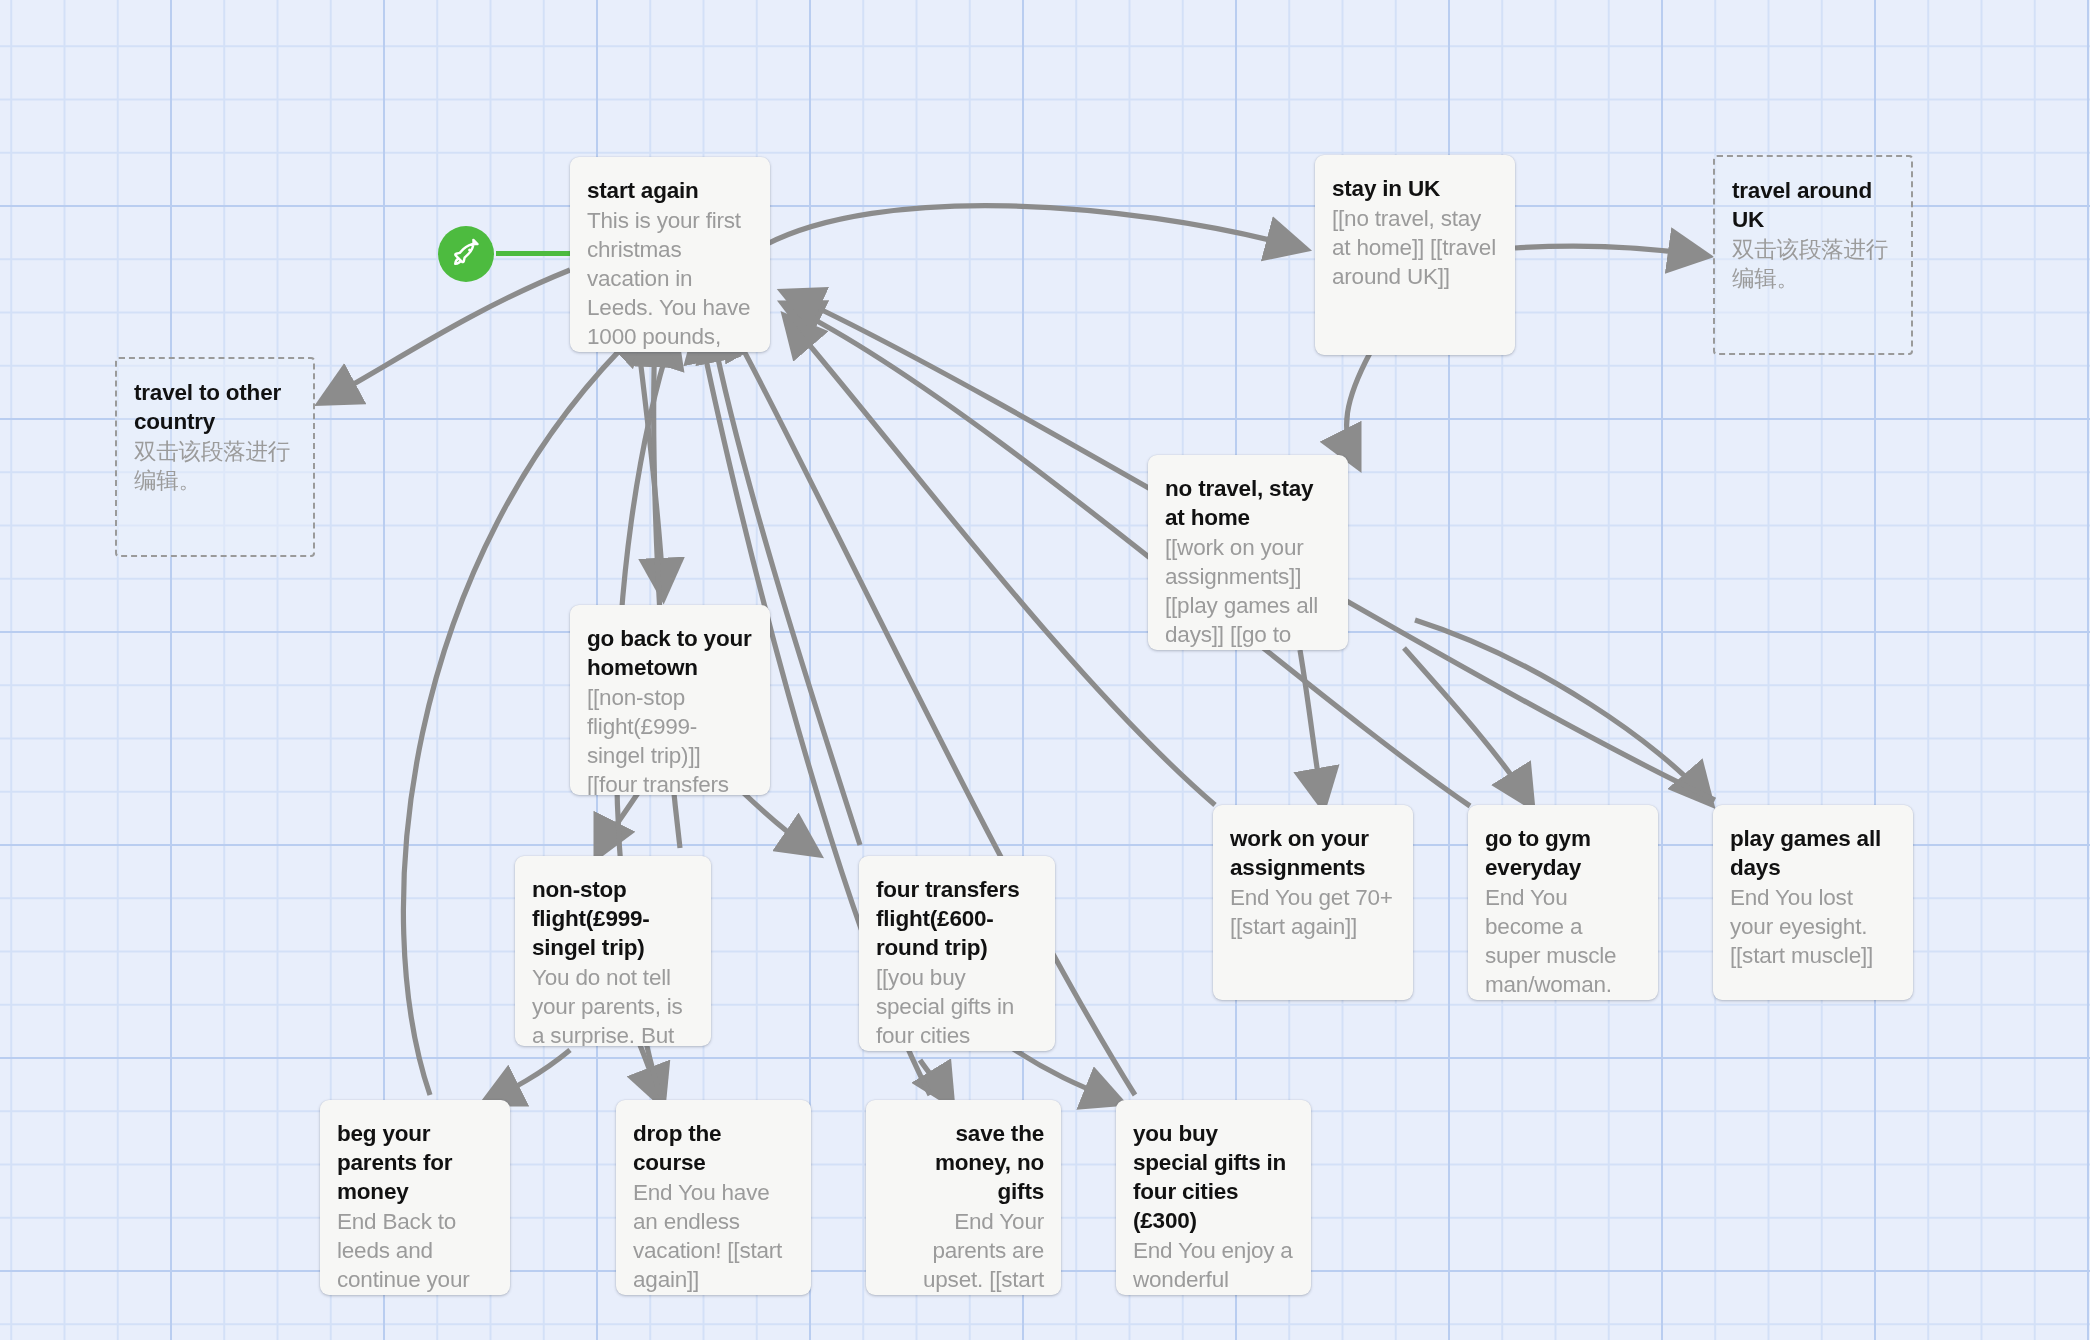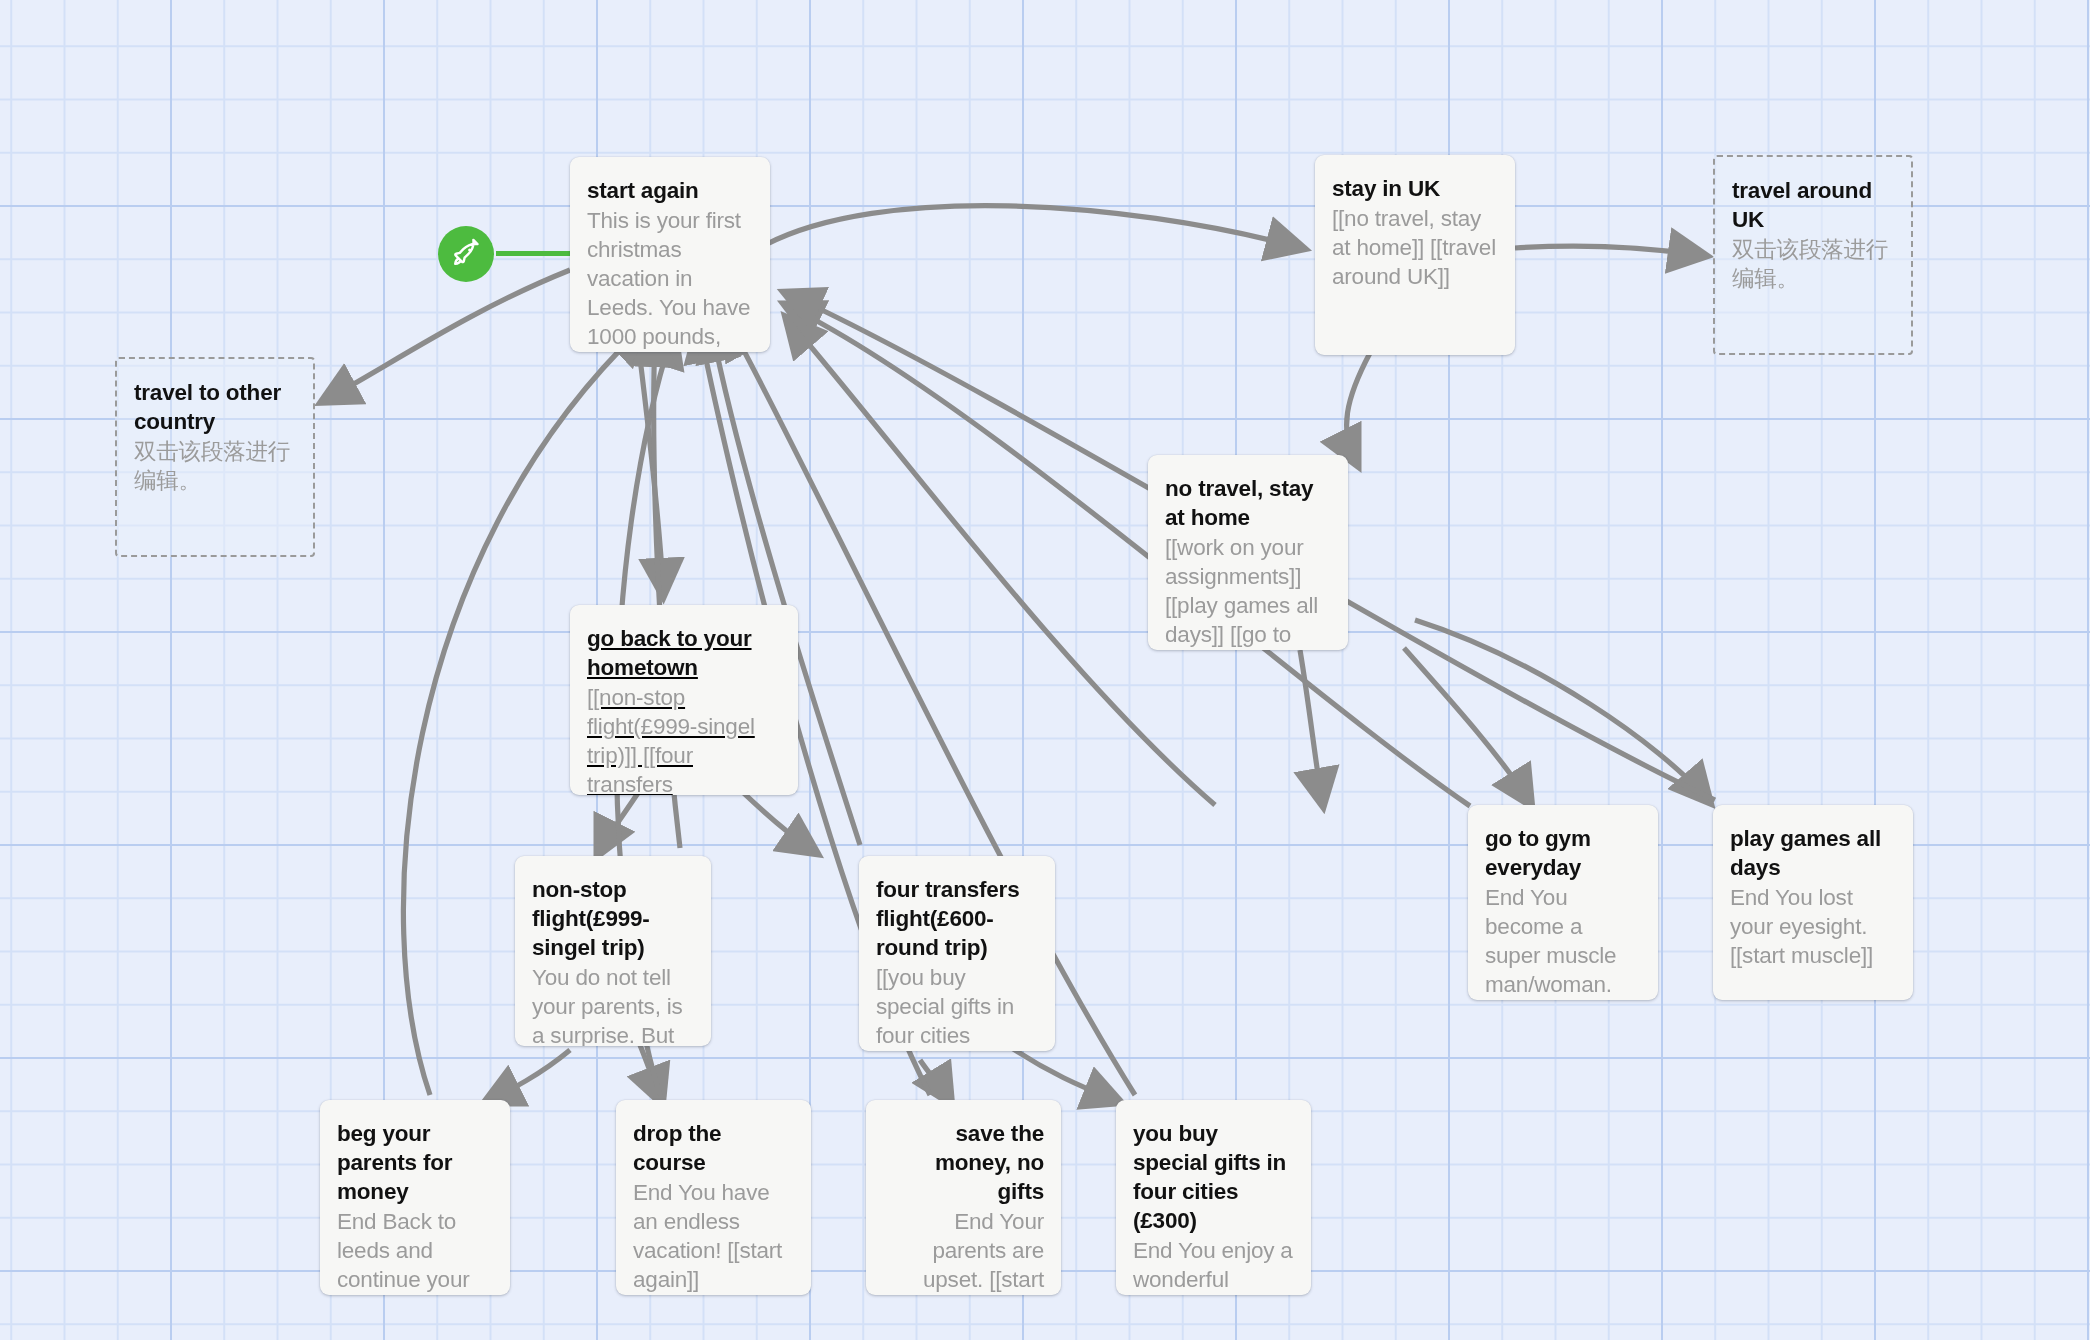"go back to your hometown" div.node { text-decoration: underline -> none; width: 228px -> 200px }
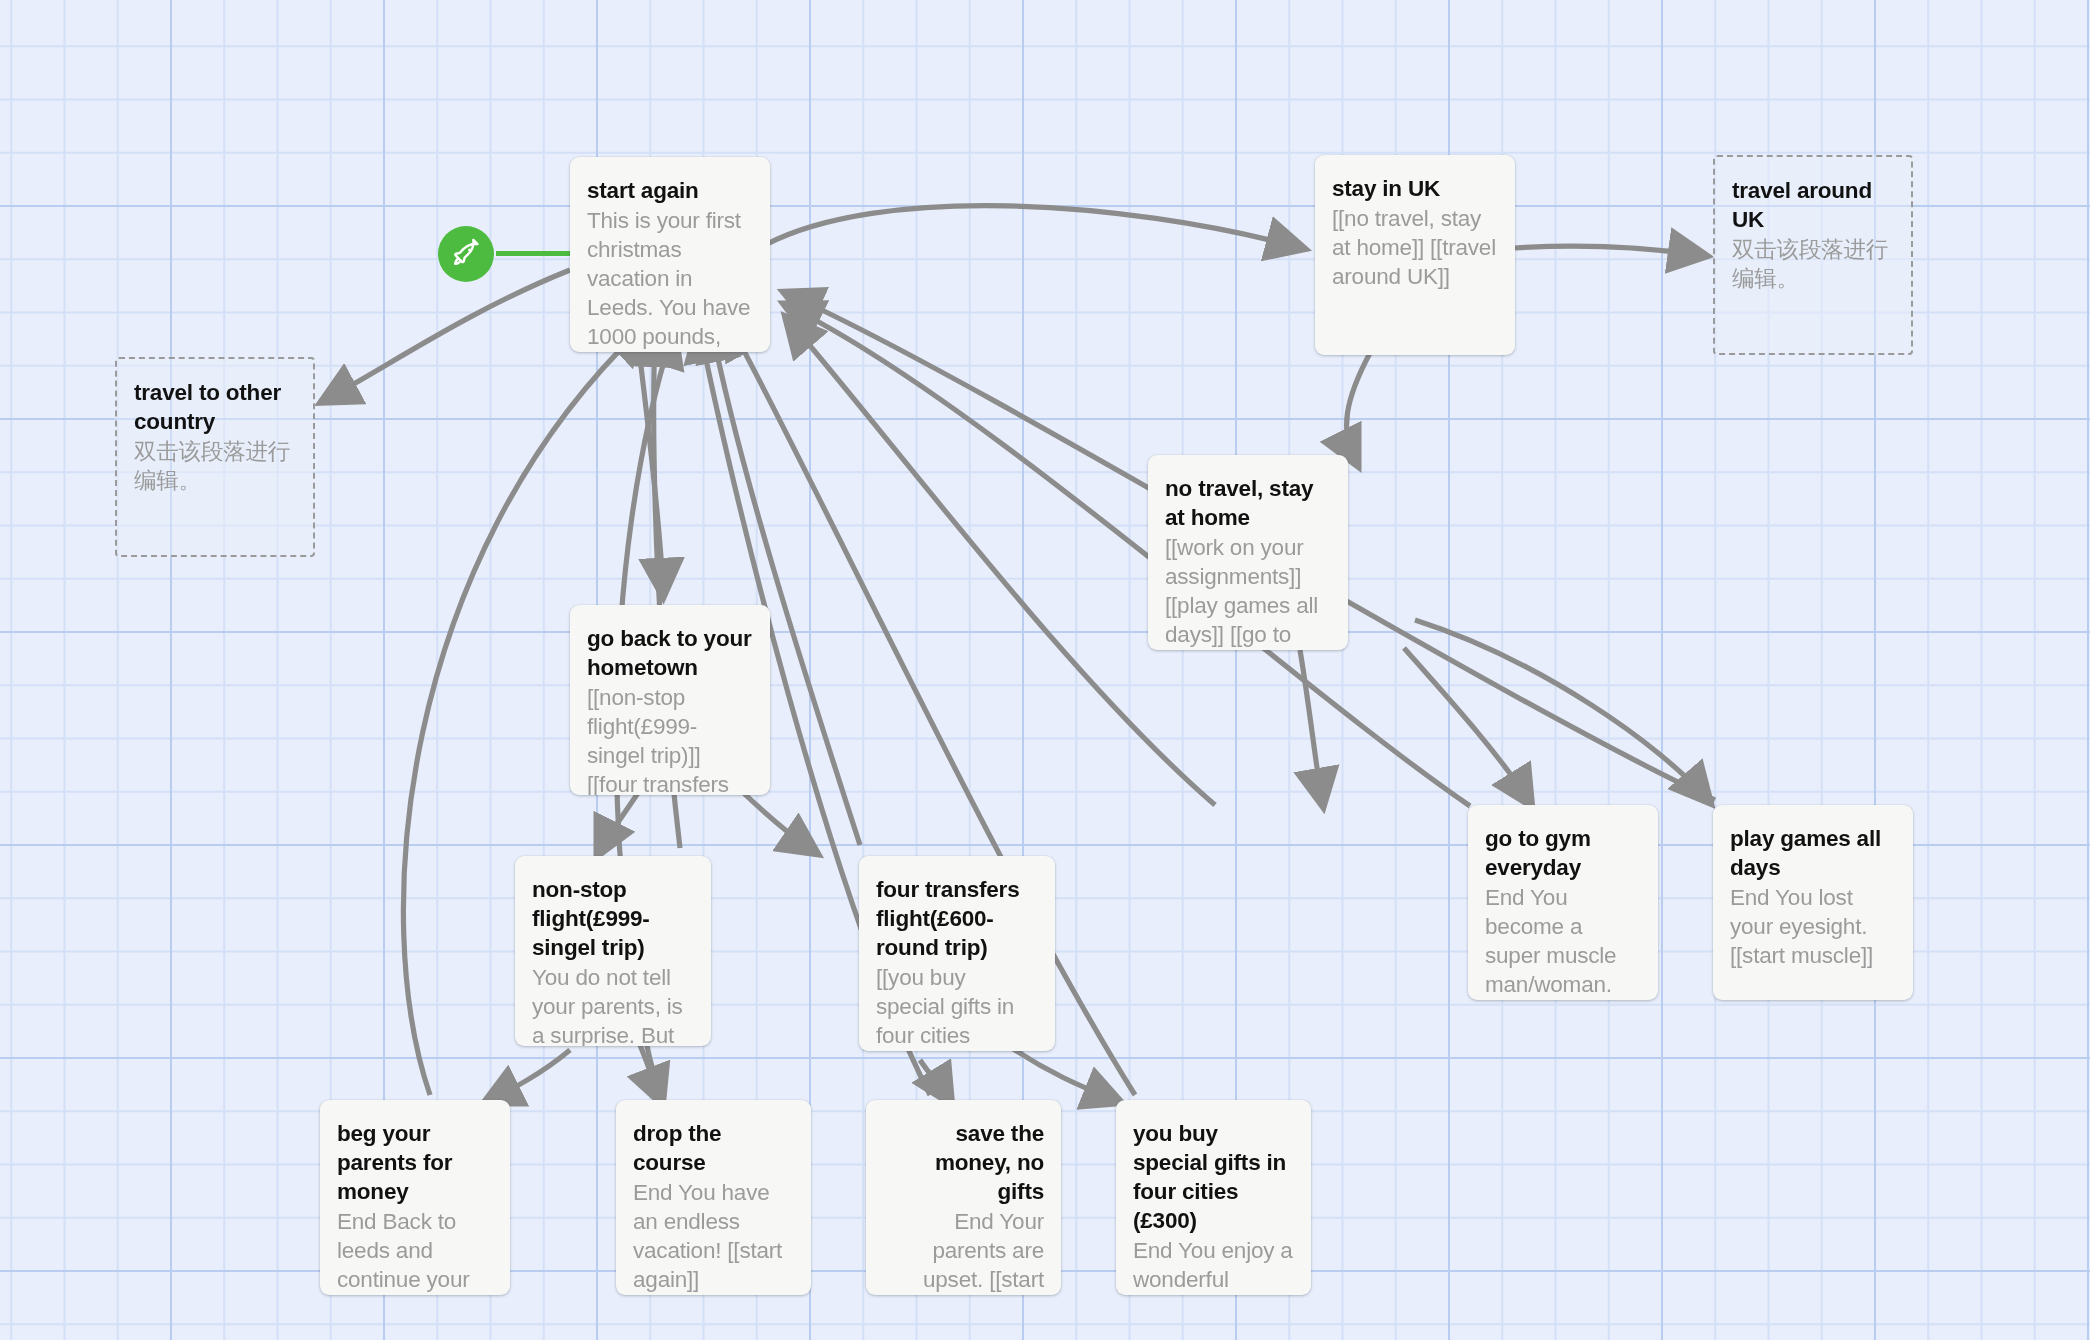"work on your assignments" div.node { html: none -> <div> <p>work on your assignments</p> <p>End You get 70+ [[start again]]</p> </div> }
